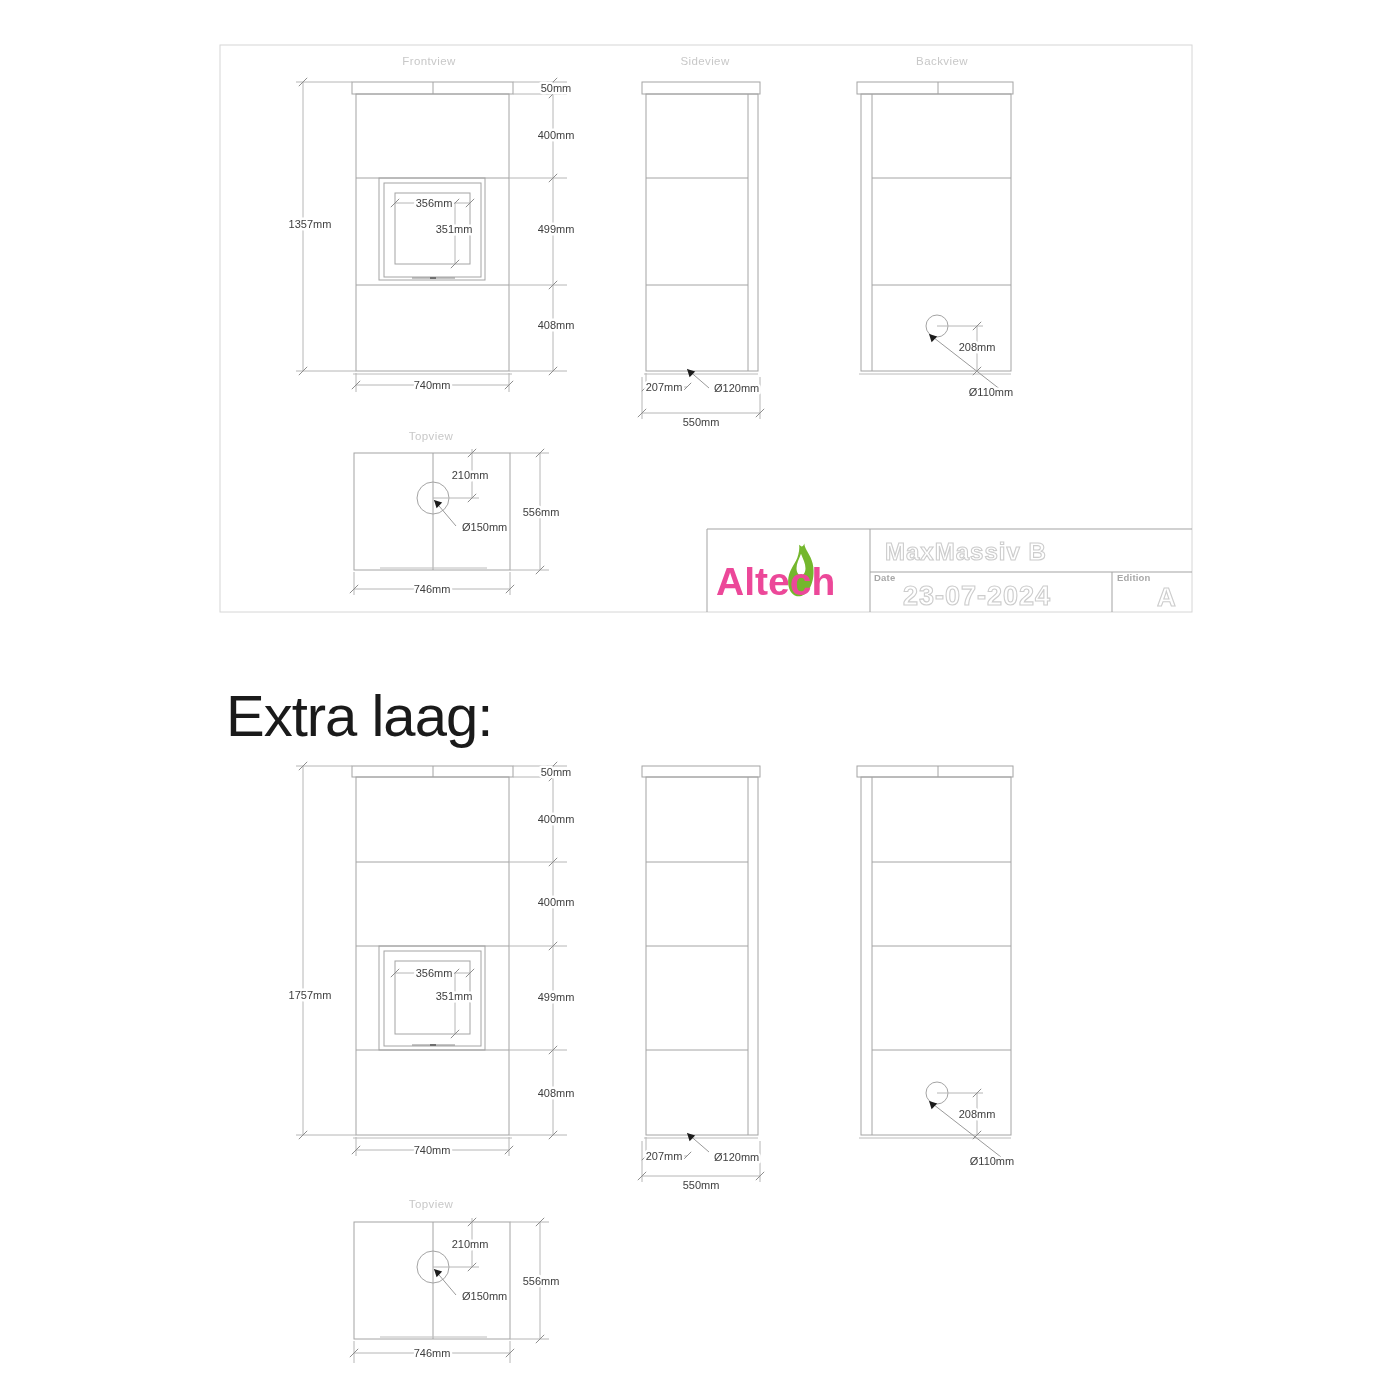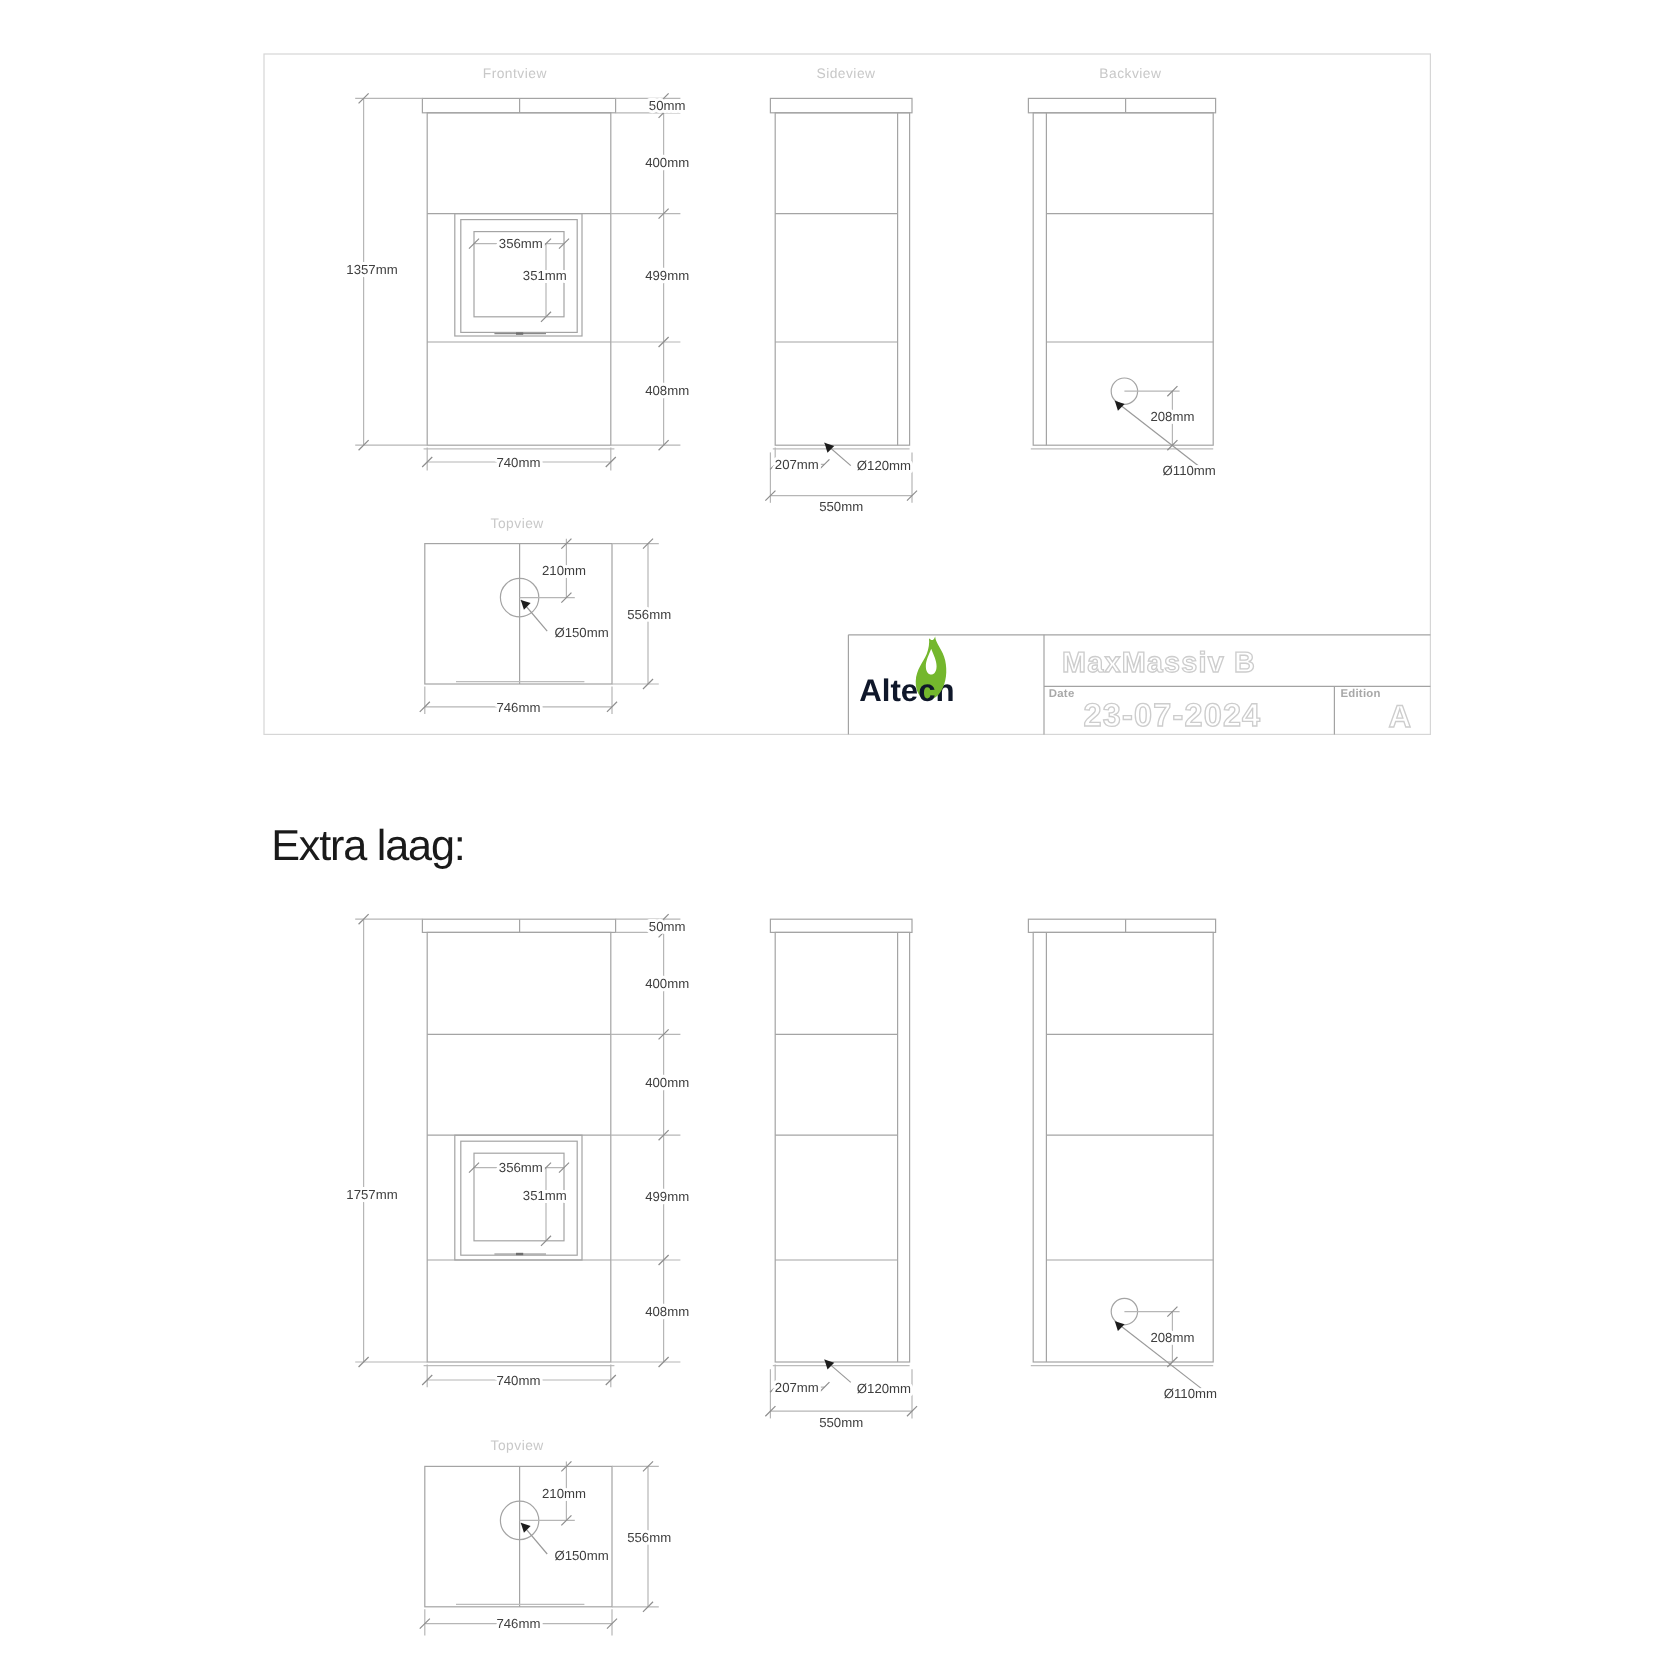"Alte ch" .logo { color: #0f172a -> #ec4899; font-size: 26px -> 39px }
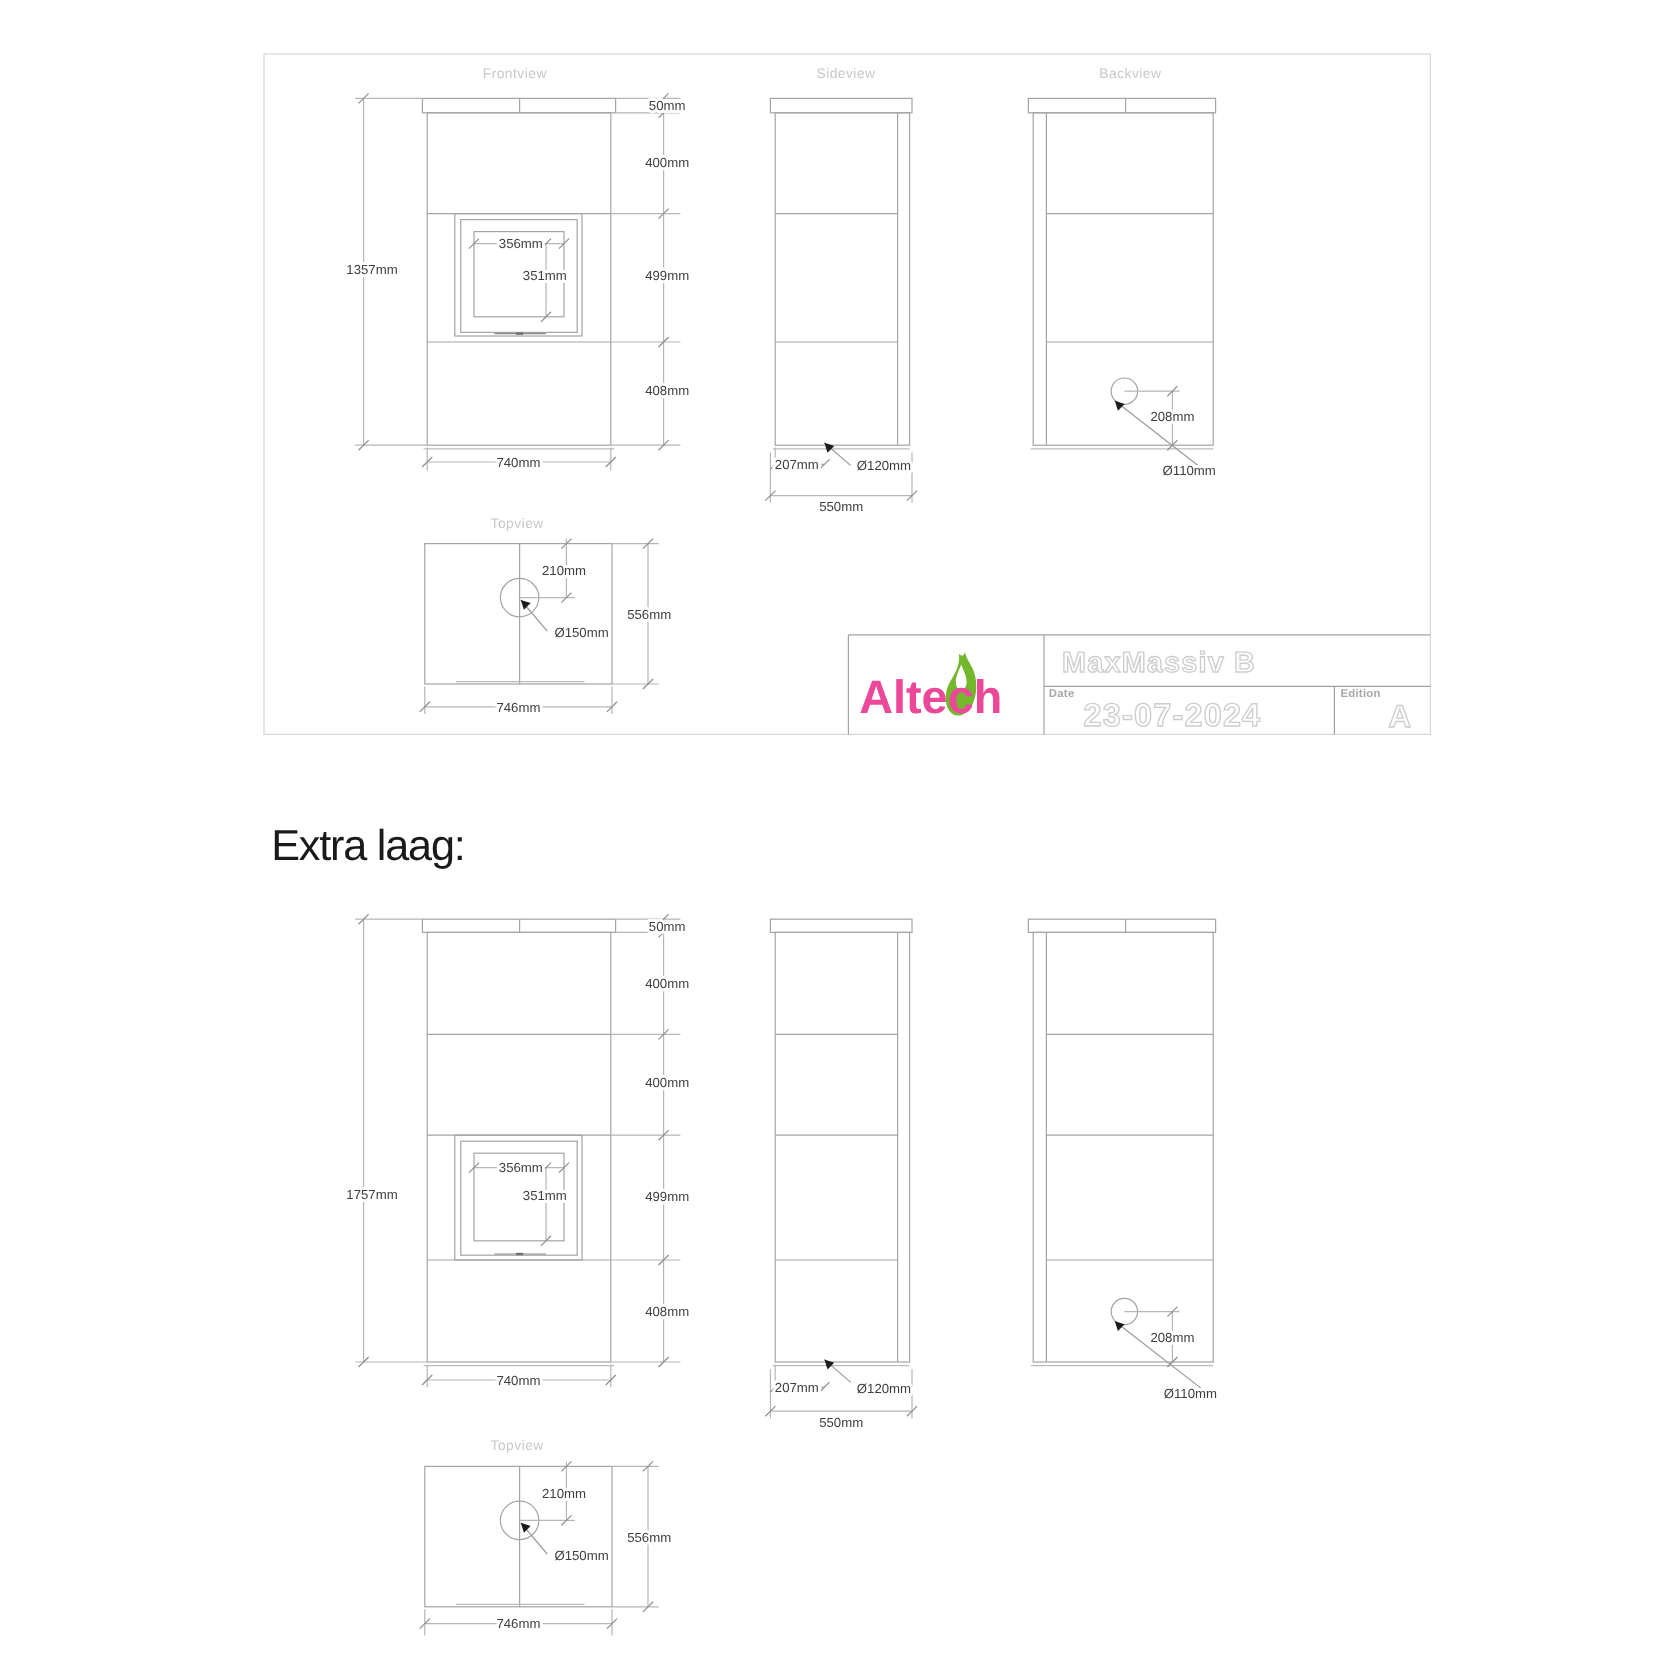"Extra laag:" .heading { font-size: 36px -> 58px }
